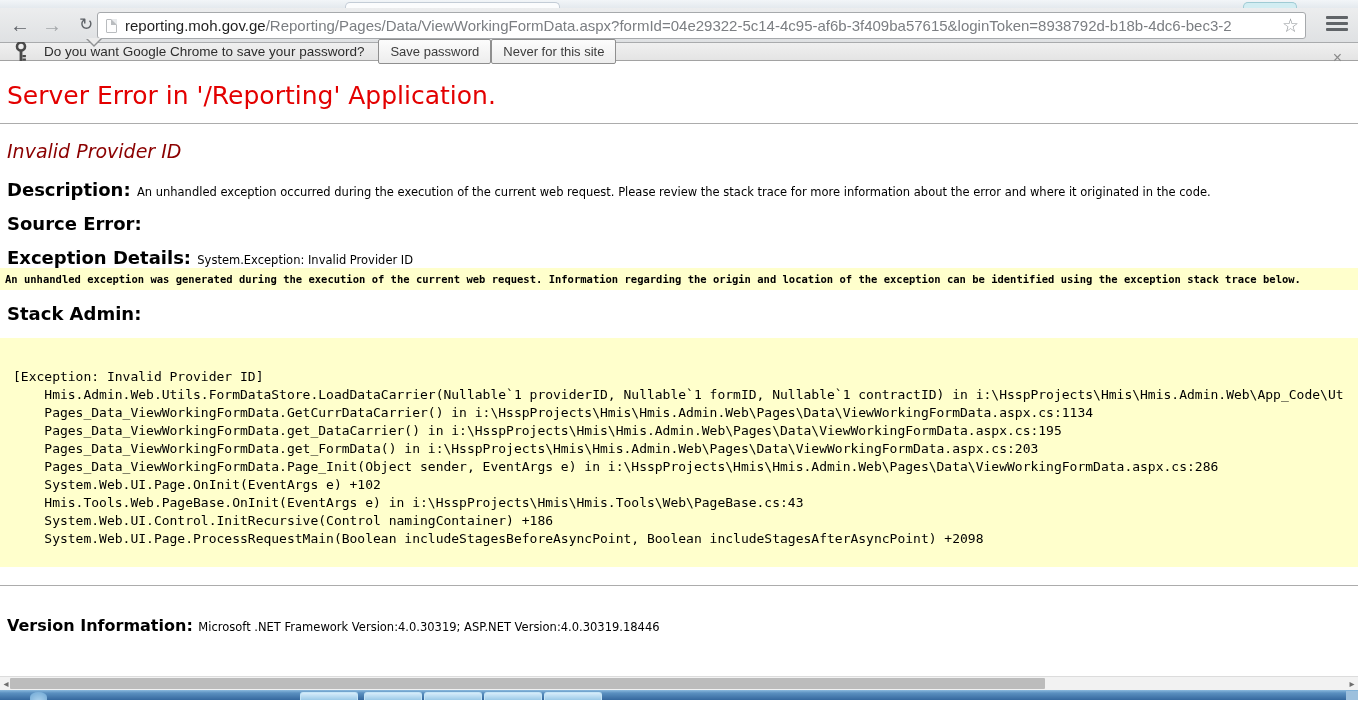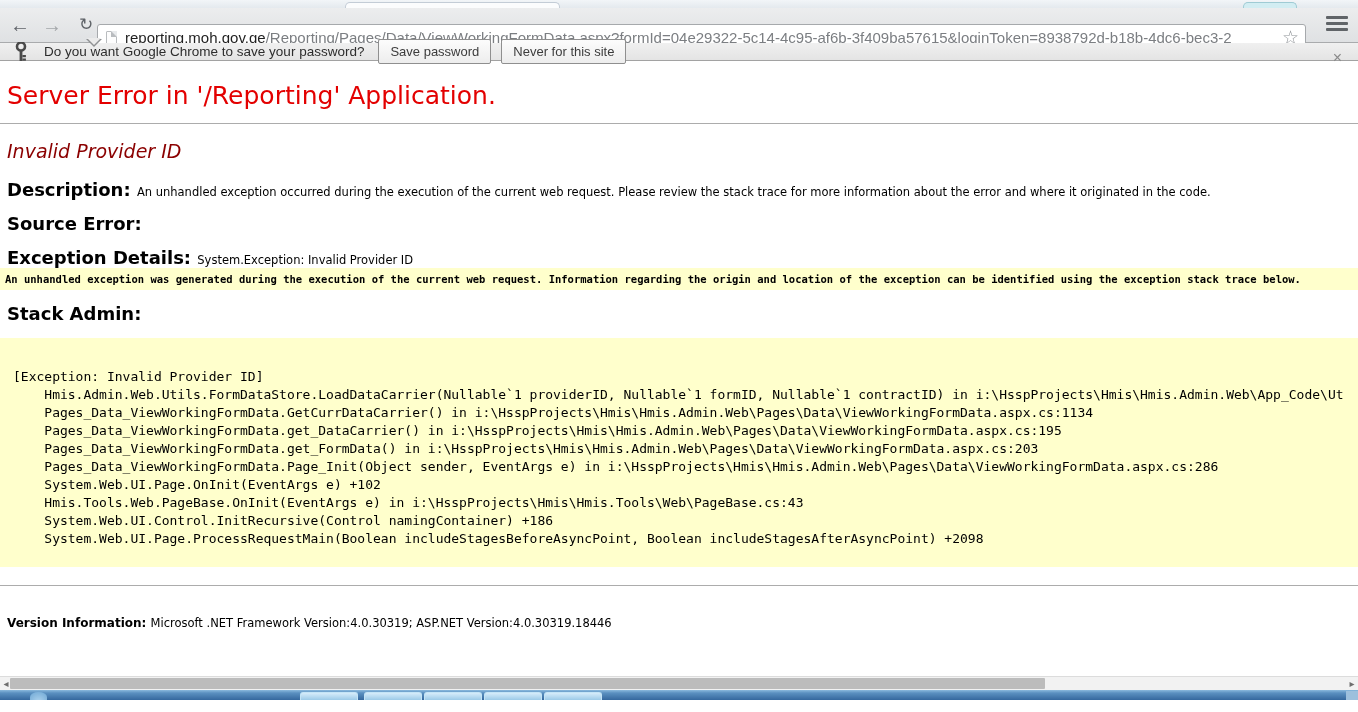"reporting.moh.gov.ge/Reporting/Pages/Dat" .omnibox { top: 16px -> 4px }
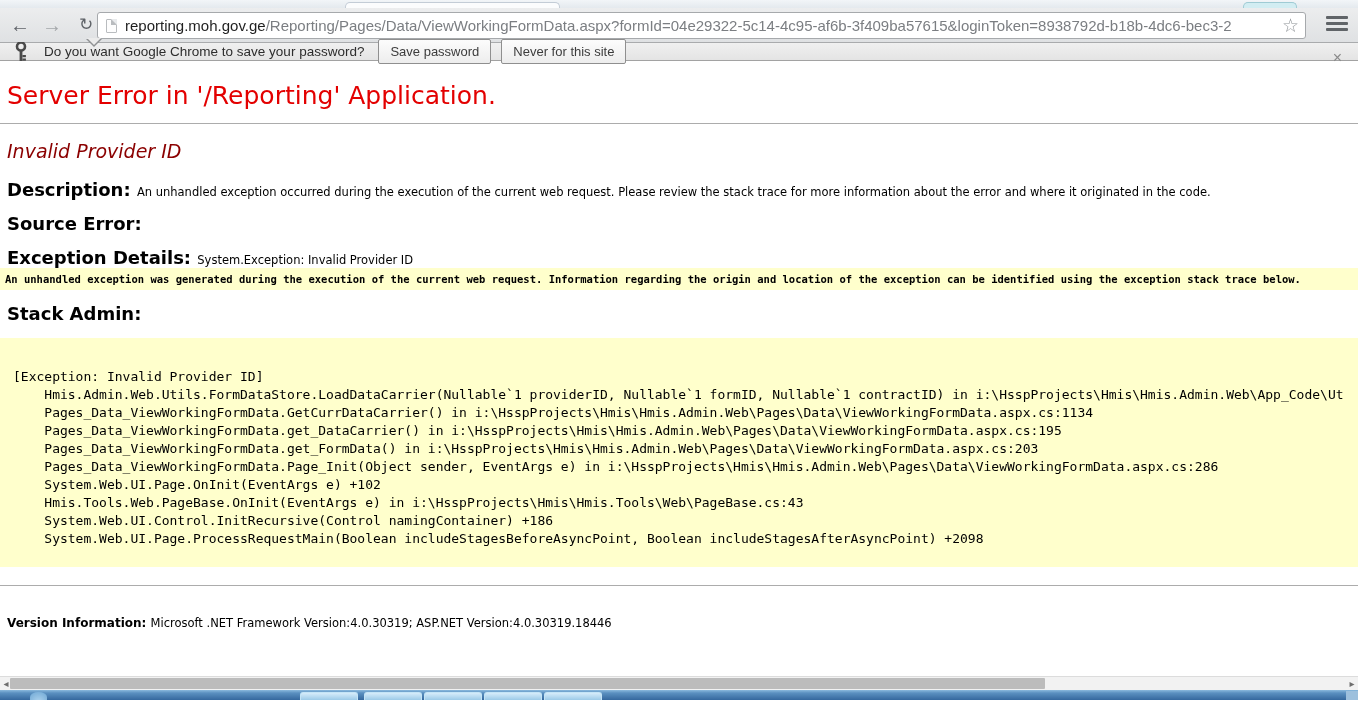"Save password" .ibtn { margin-right: 10px -> none }
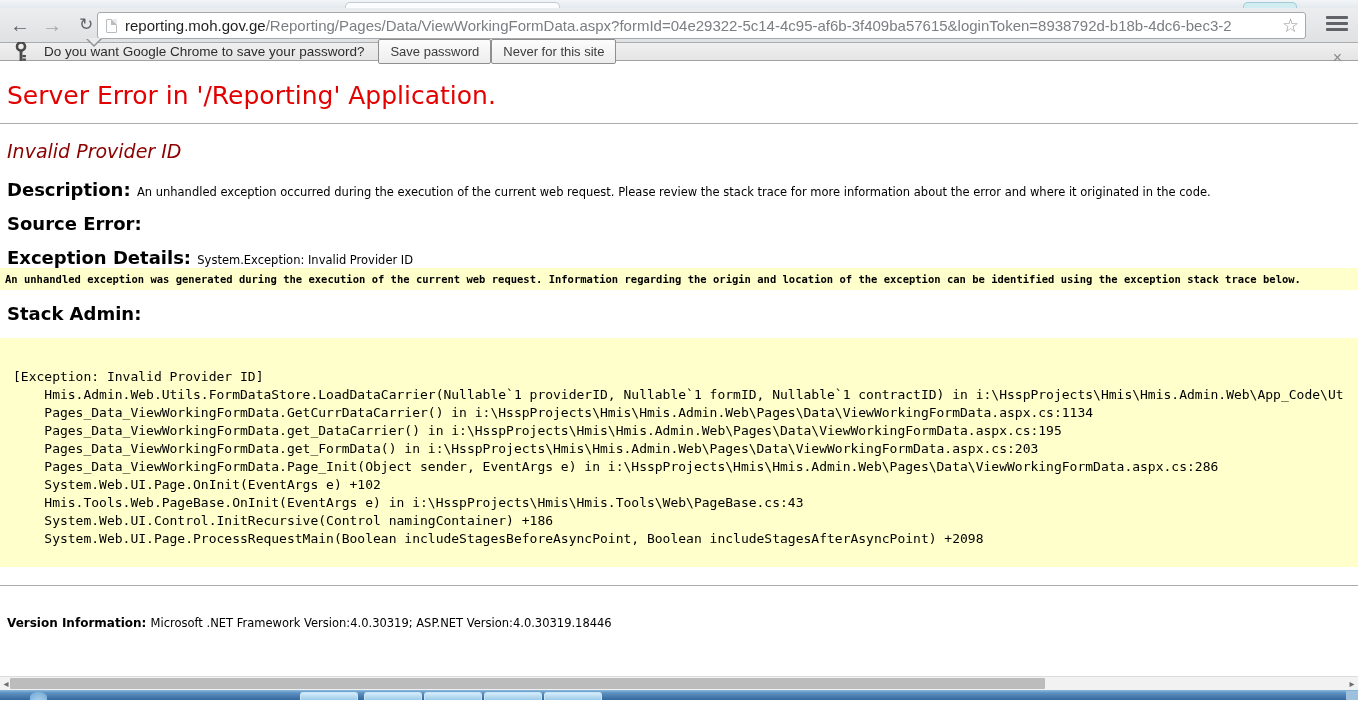"Version Information:" .version b { font-size: 12px -> 16px }
